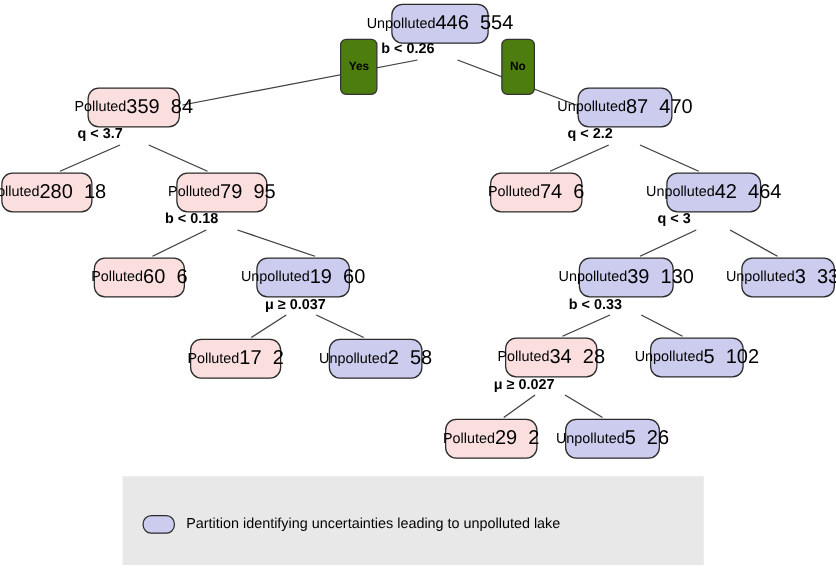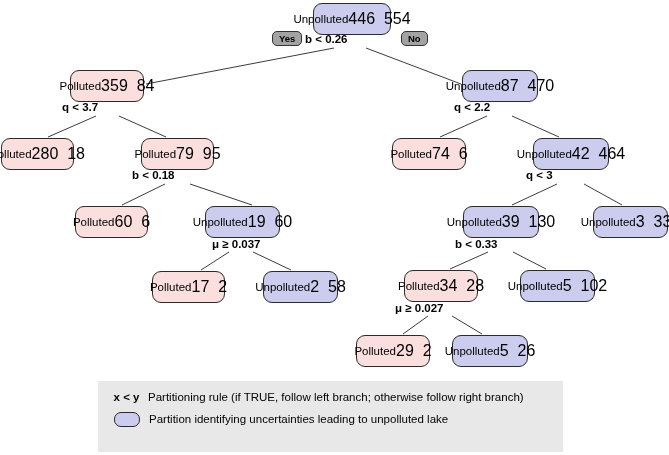"Yes" .branch-tag { background: #a3a3a3 -> #4d7c0f; padding: 1px 6px -> 16px 6px }
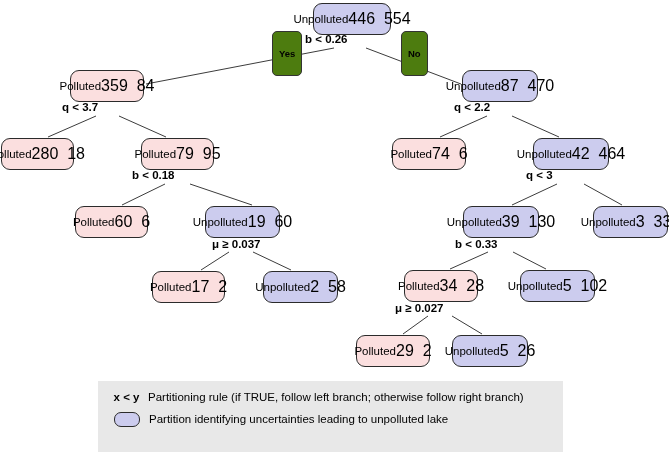"x < y" div.legend-row { html: <div> <span>x &lt; y</span> <span>Partitioning rule (if TRUE, follow left branch; otherwise follow right branch)</span> </div> -> none }
